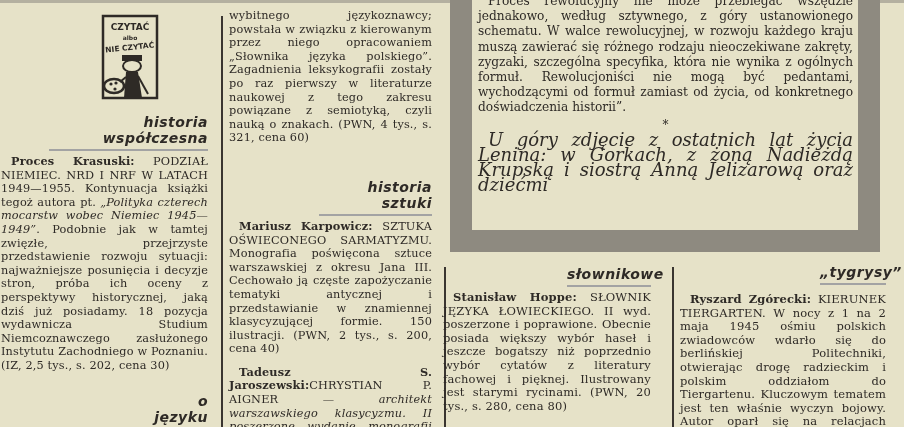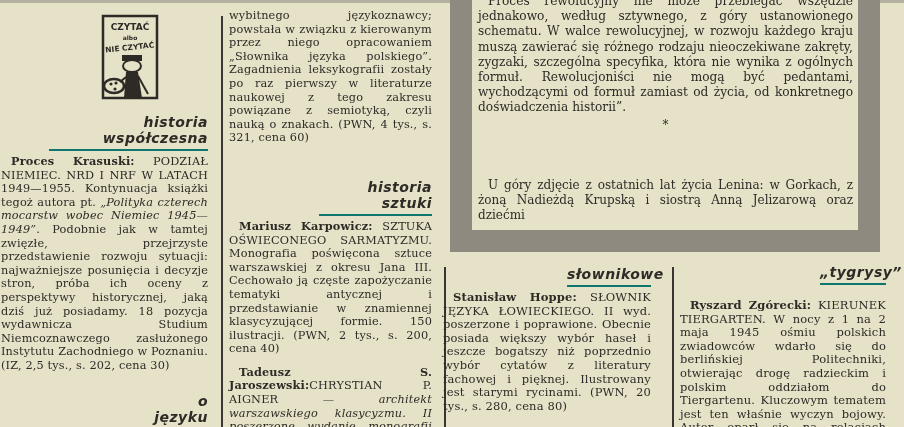"historia współczesna" .heading { border-bottom: 2px solid #0f766e -> 2px solid #a3a3a3 }
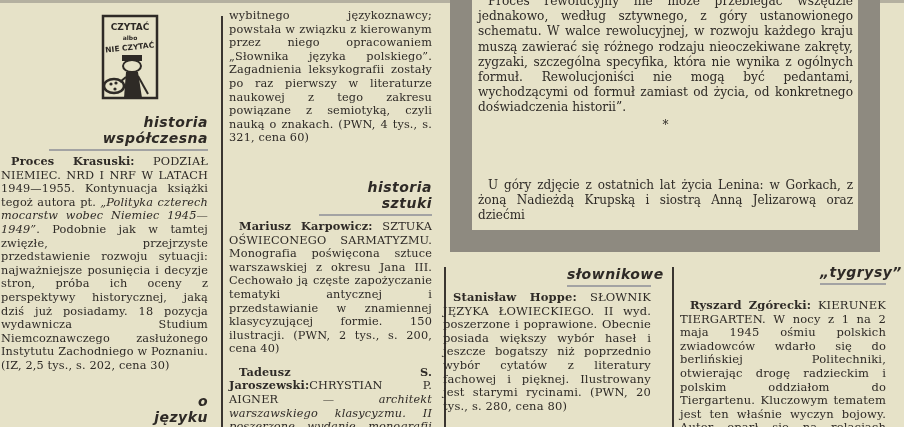"U góry zdjęcie z ostatnich" .caption { font-size: 12px -> 18px; font-style: none -> italic; margin-top: 46px -> none }
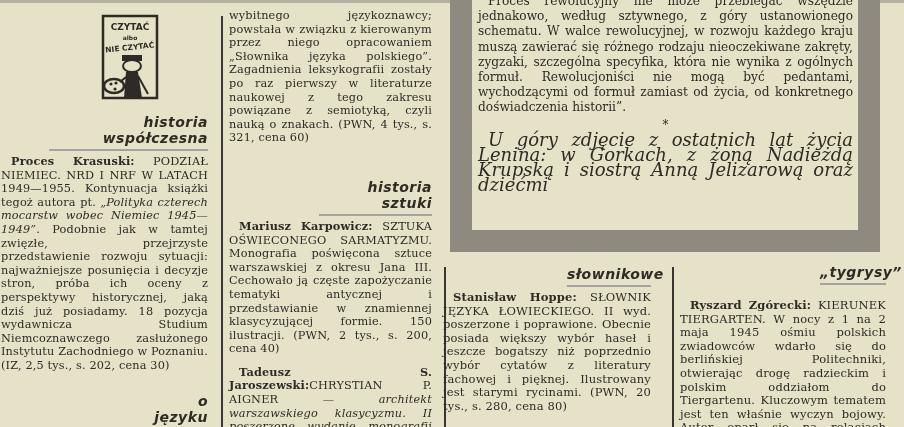"„tygrysy”" div.heading { margin-bottom: 14px -> 8px }
